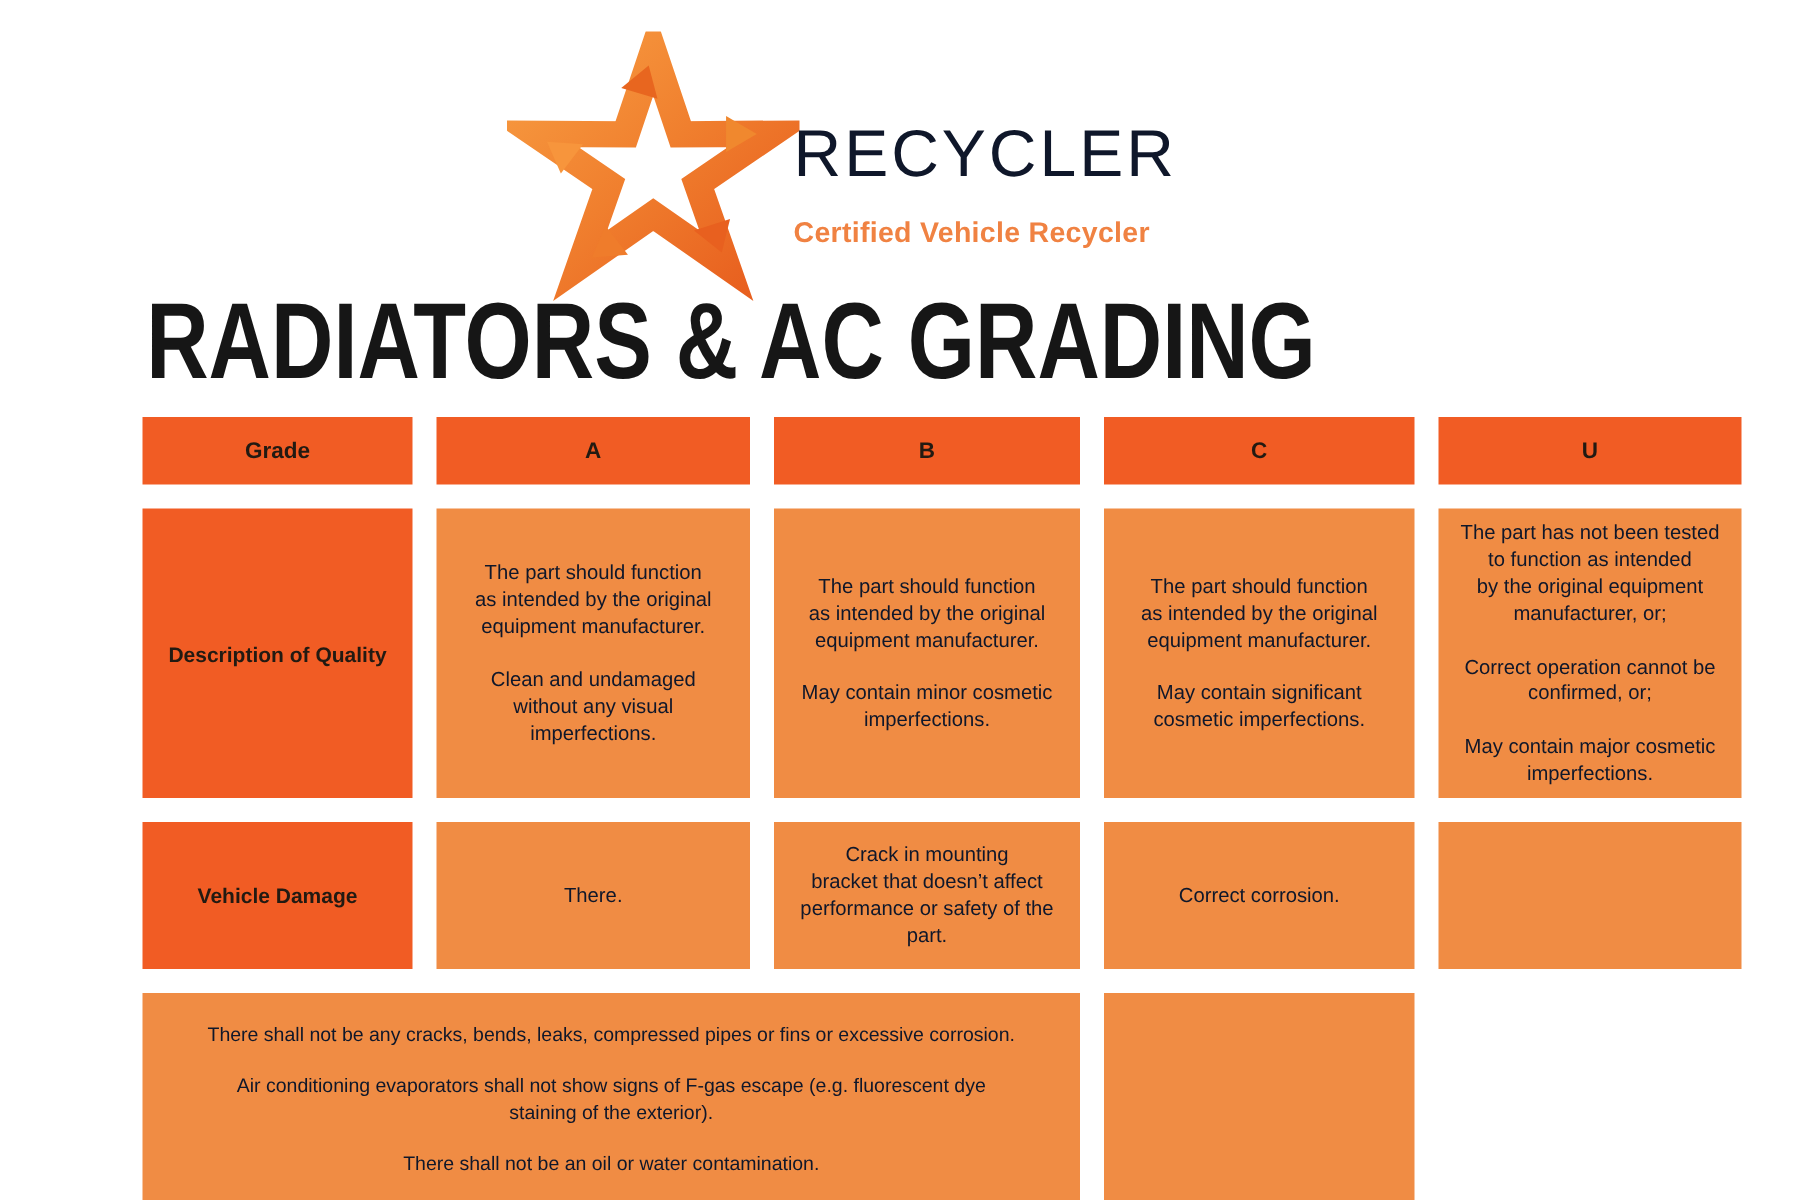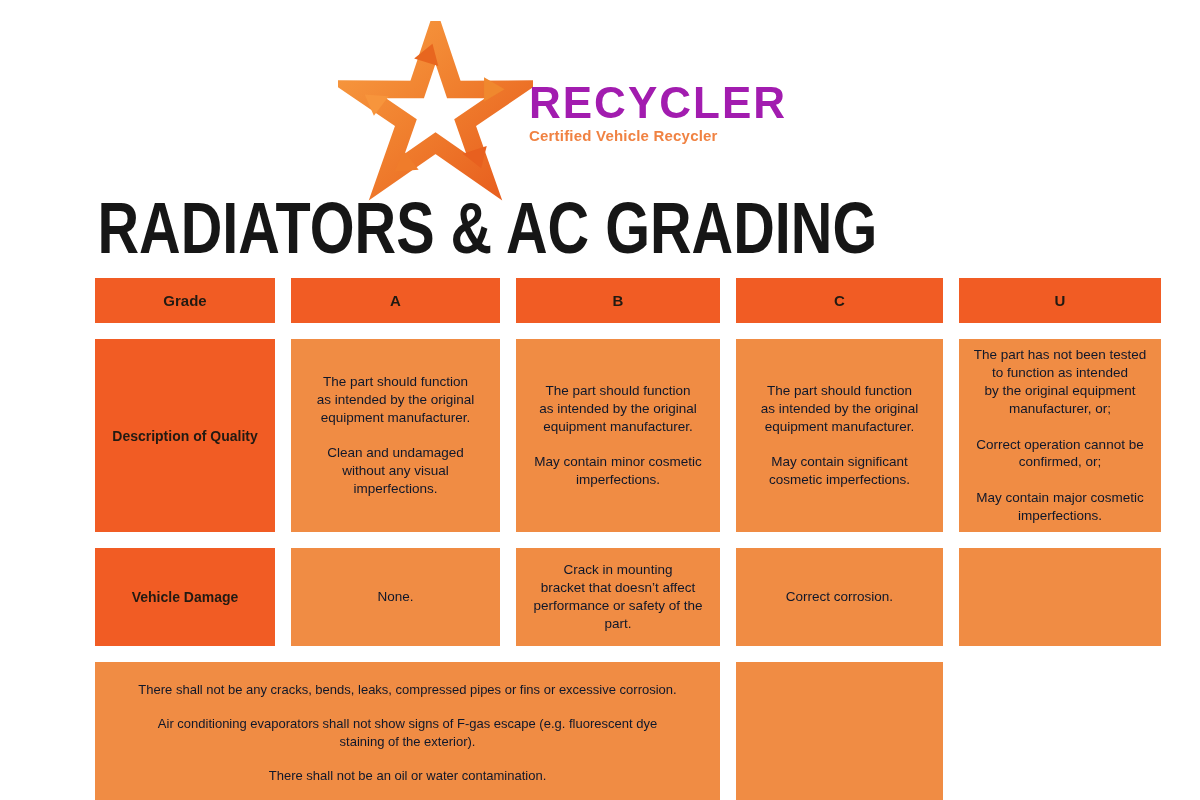"RECYCLER" .brand { color: #a21caf -> #0f172a; font-weight: bold -> normal }
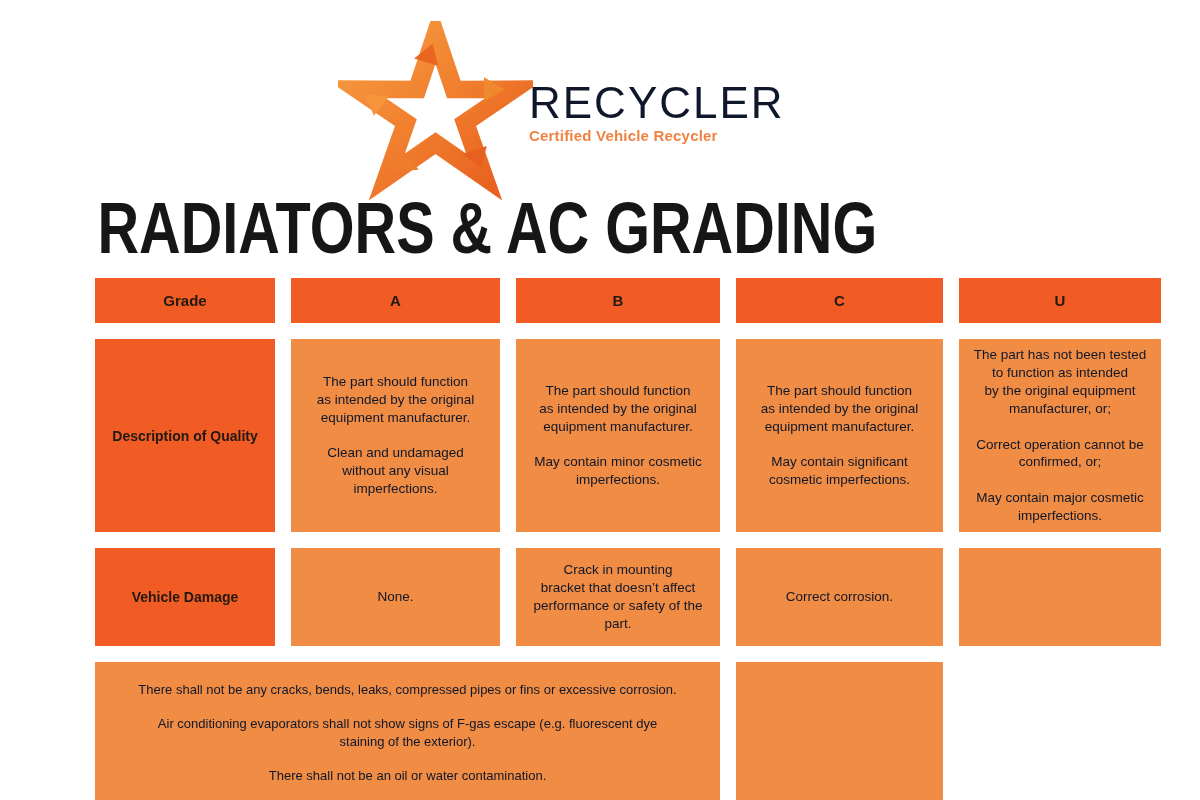"Certified Vehicle Recycler" .tagline { font-size: 15px -> 19px; margin-top: 2px -> 20px }
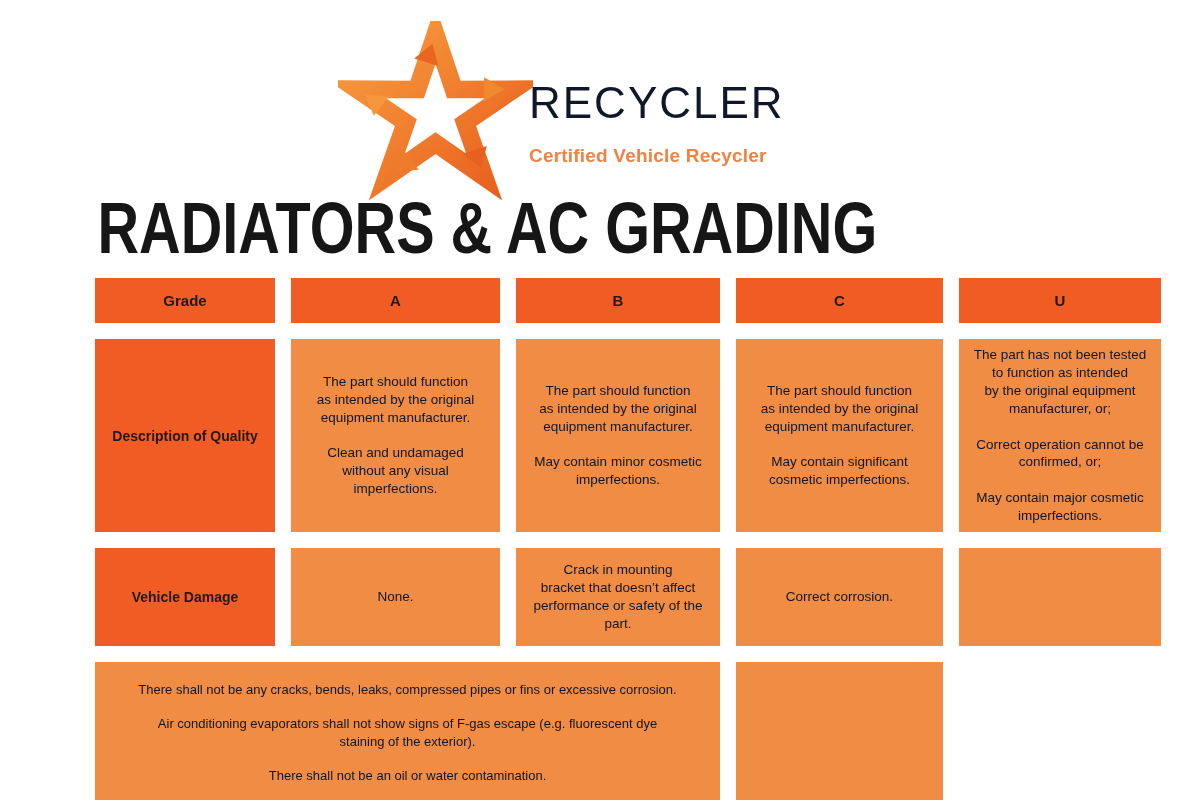"None." div.cell { text: None -> There }
